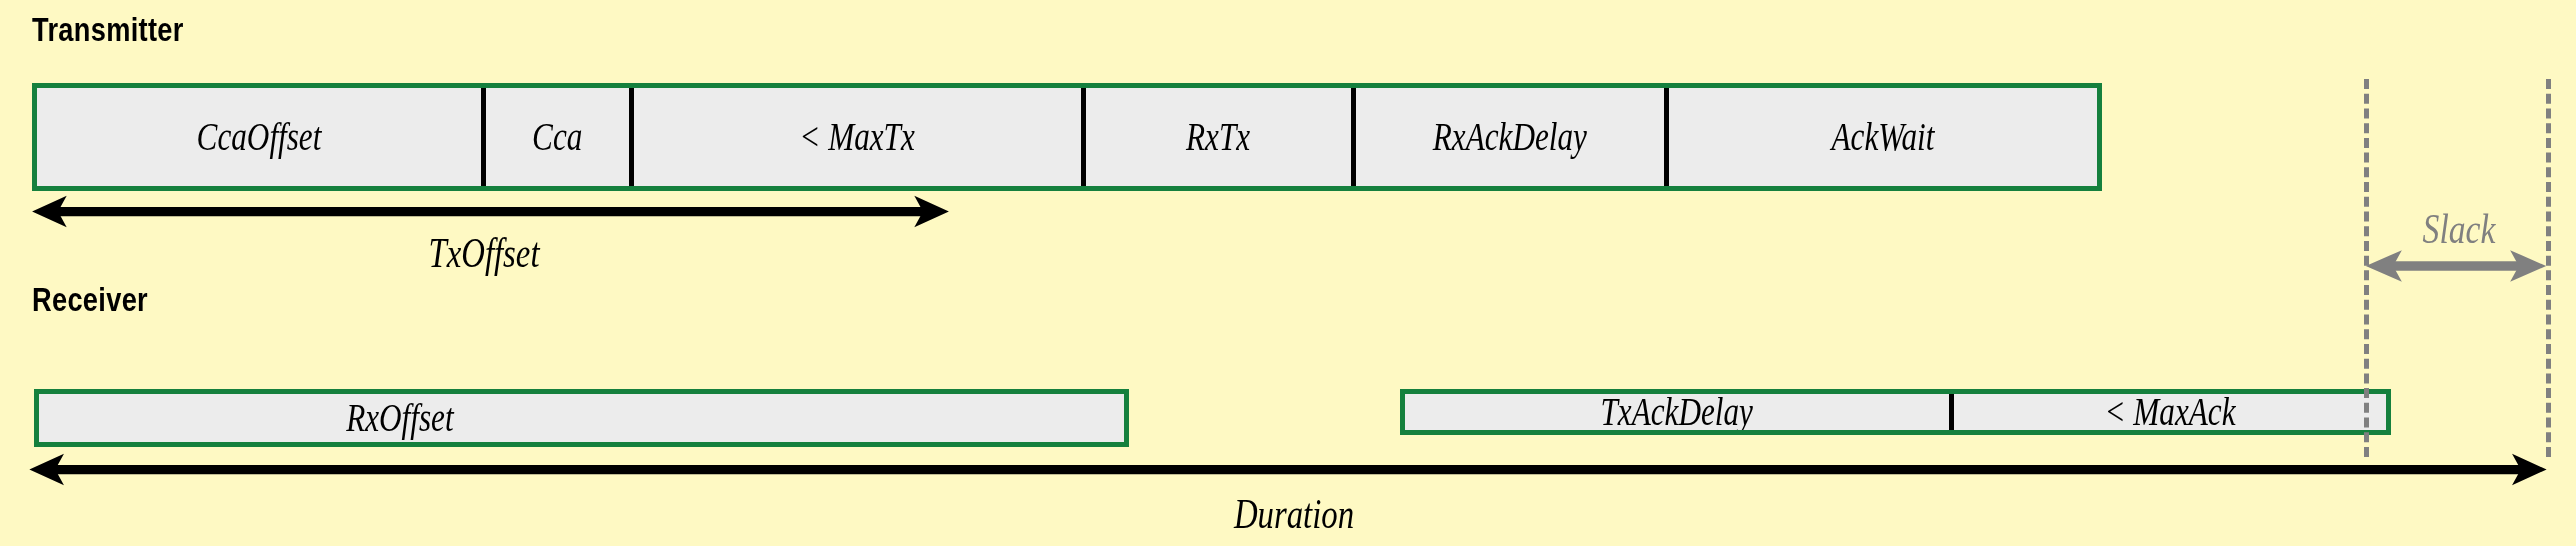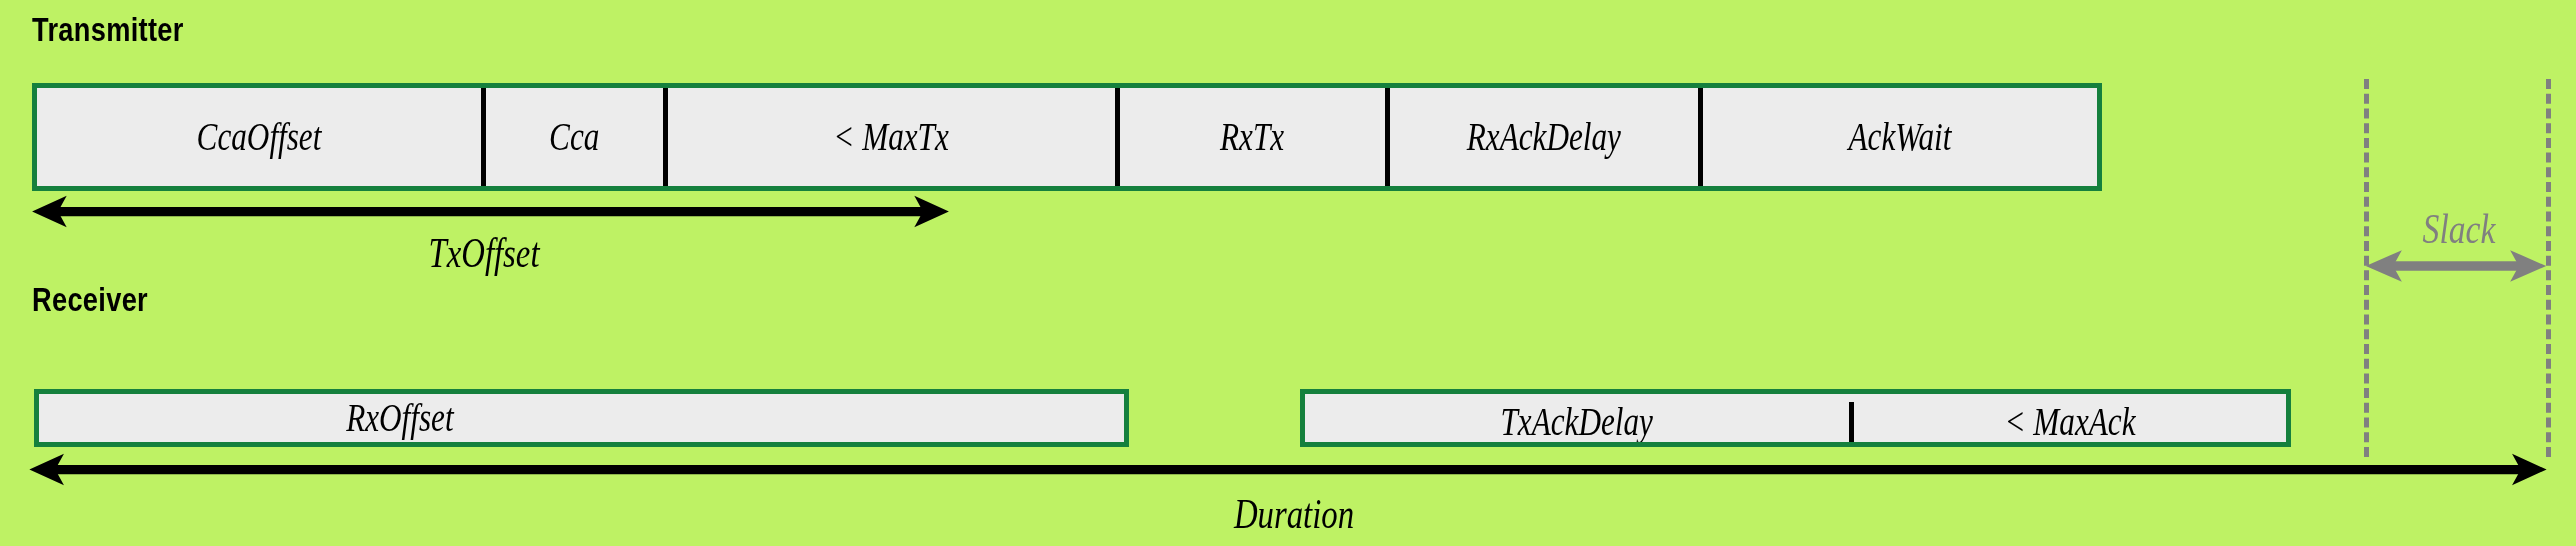"Transmitter" #canvas { background: #bef264 -> #fef9c3 }
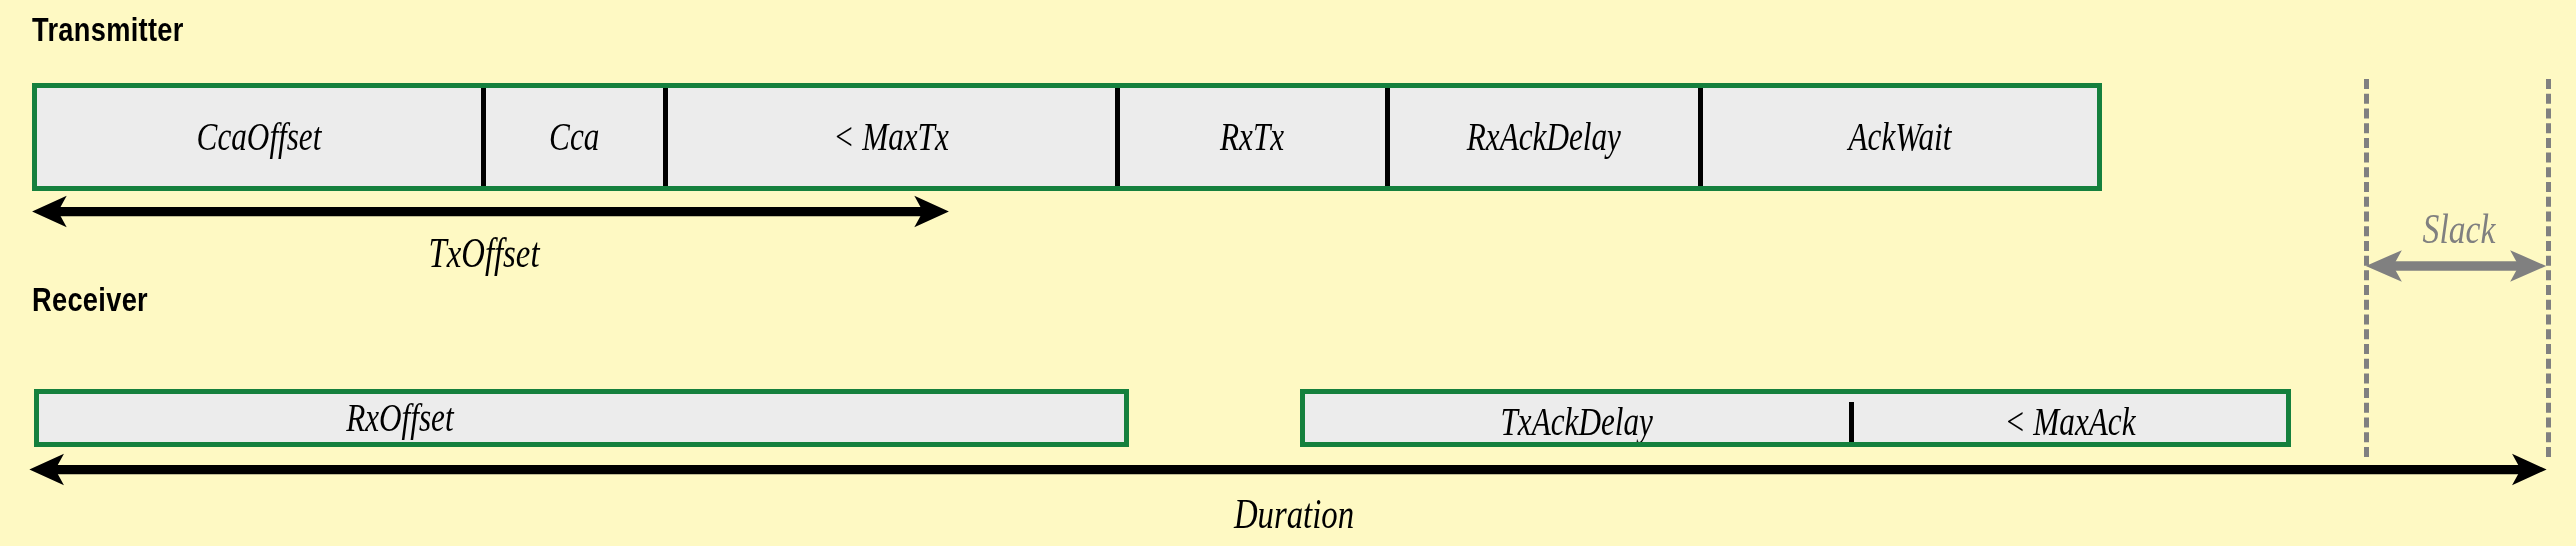"Cca" div.seg { width: 182px -> 148px }
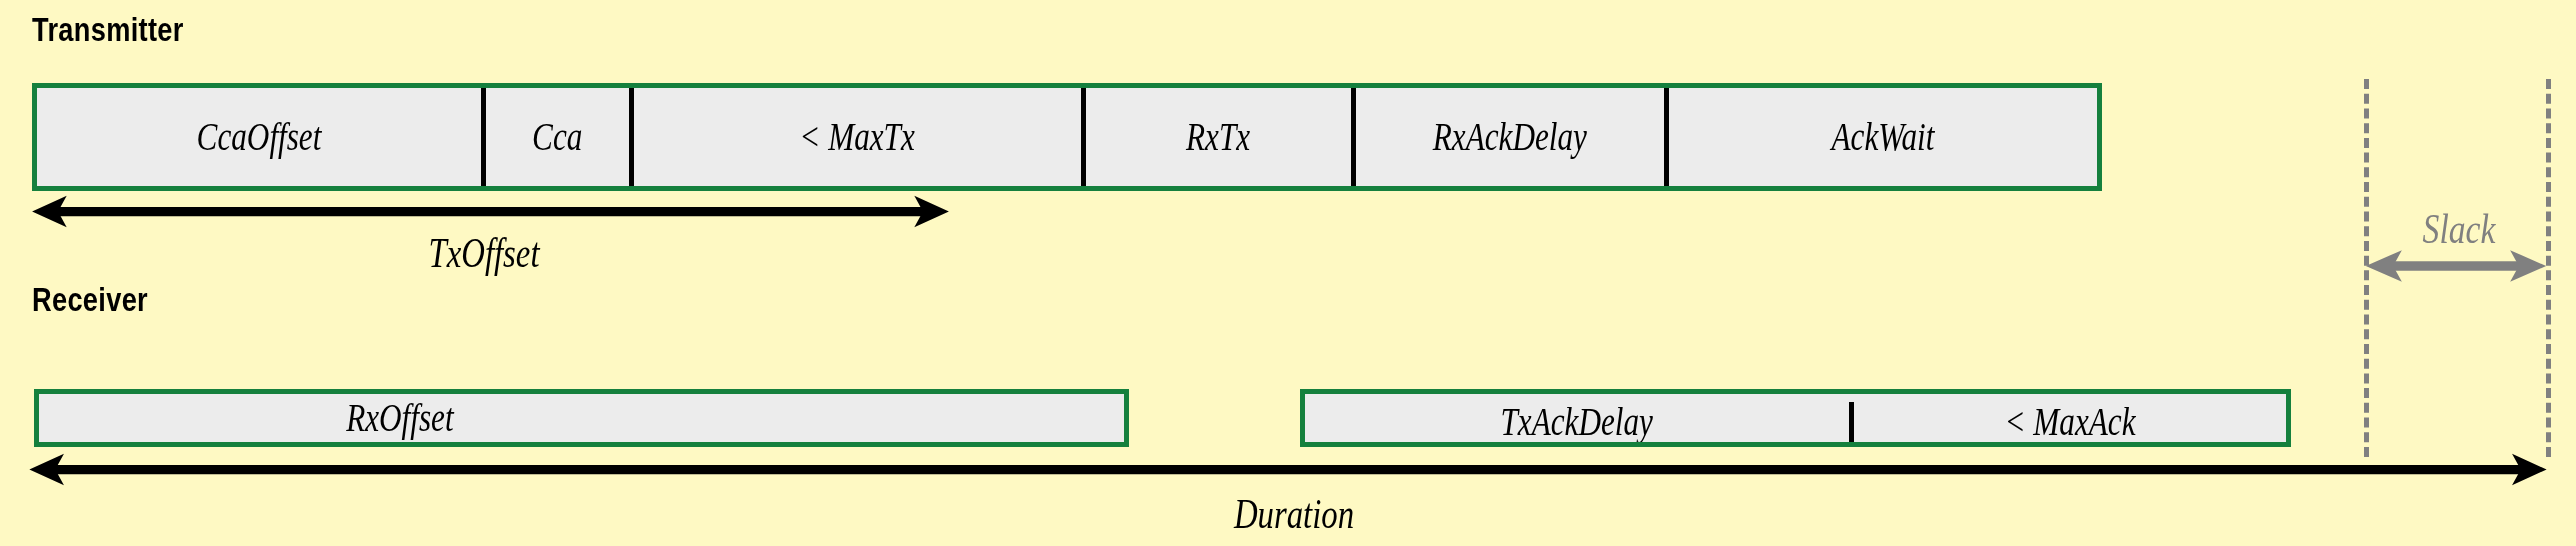"TxAckDelay" div.band { align-items: flex-end -> none; height: 58px -> 46px; left: 1300px -> 1400px }
